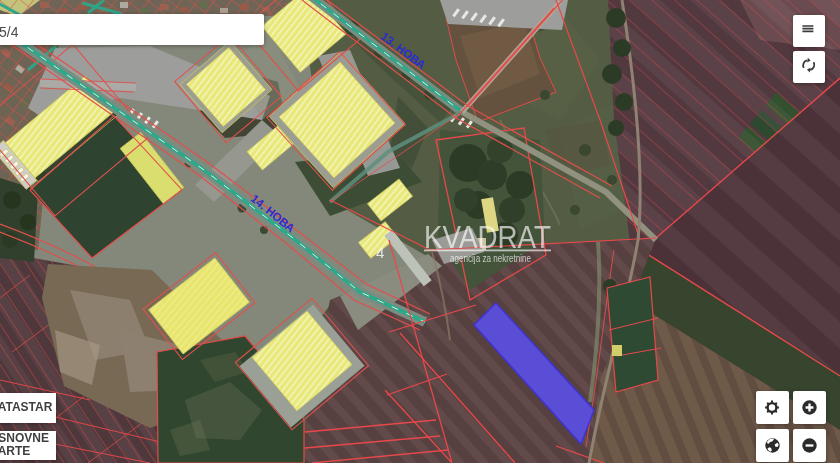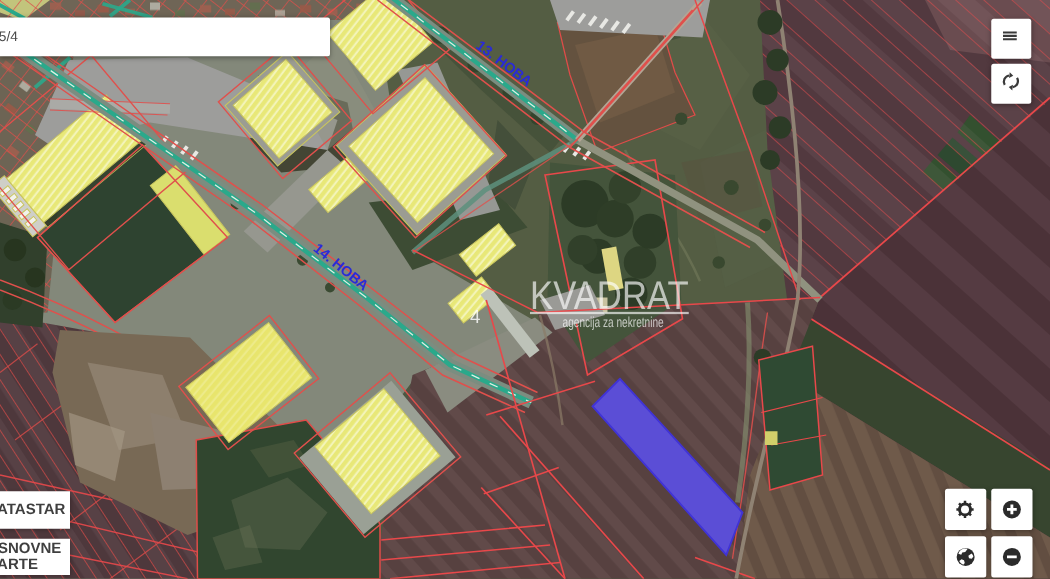"5/4" div { font-size: 11px -> 14px }
